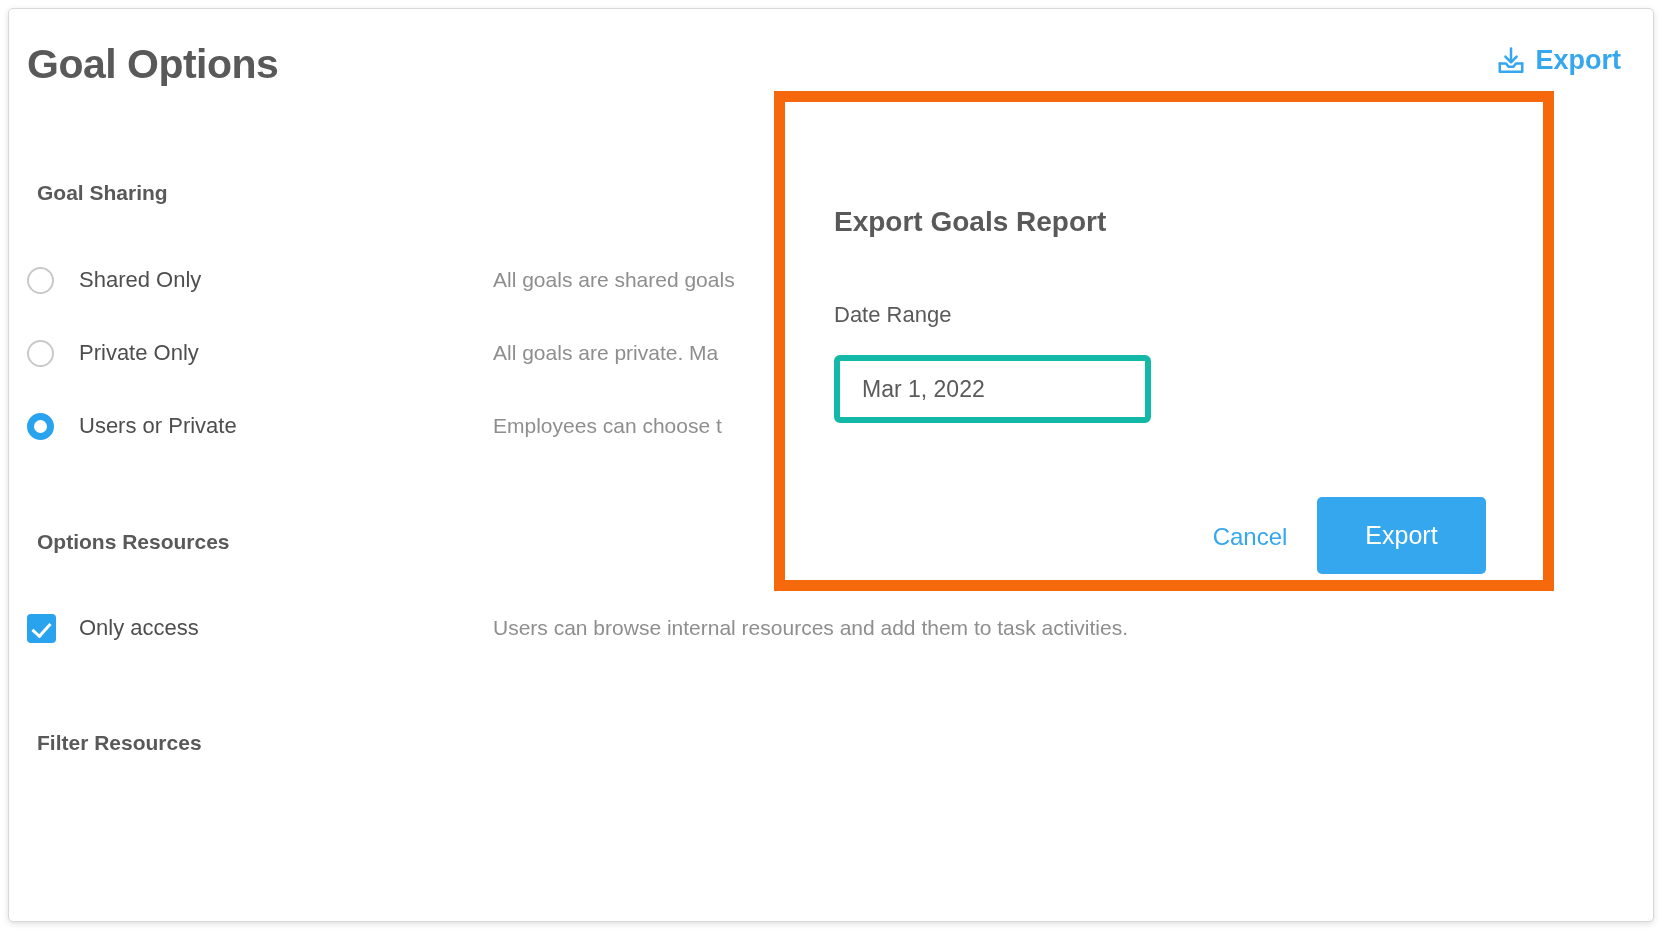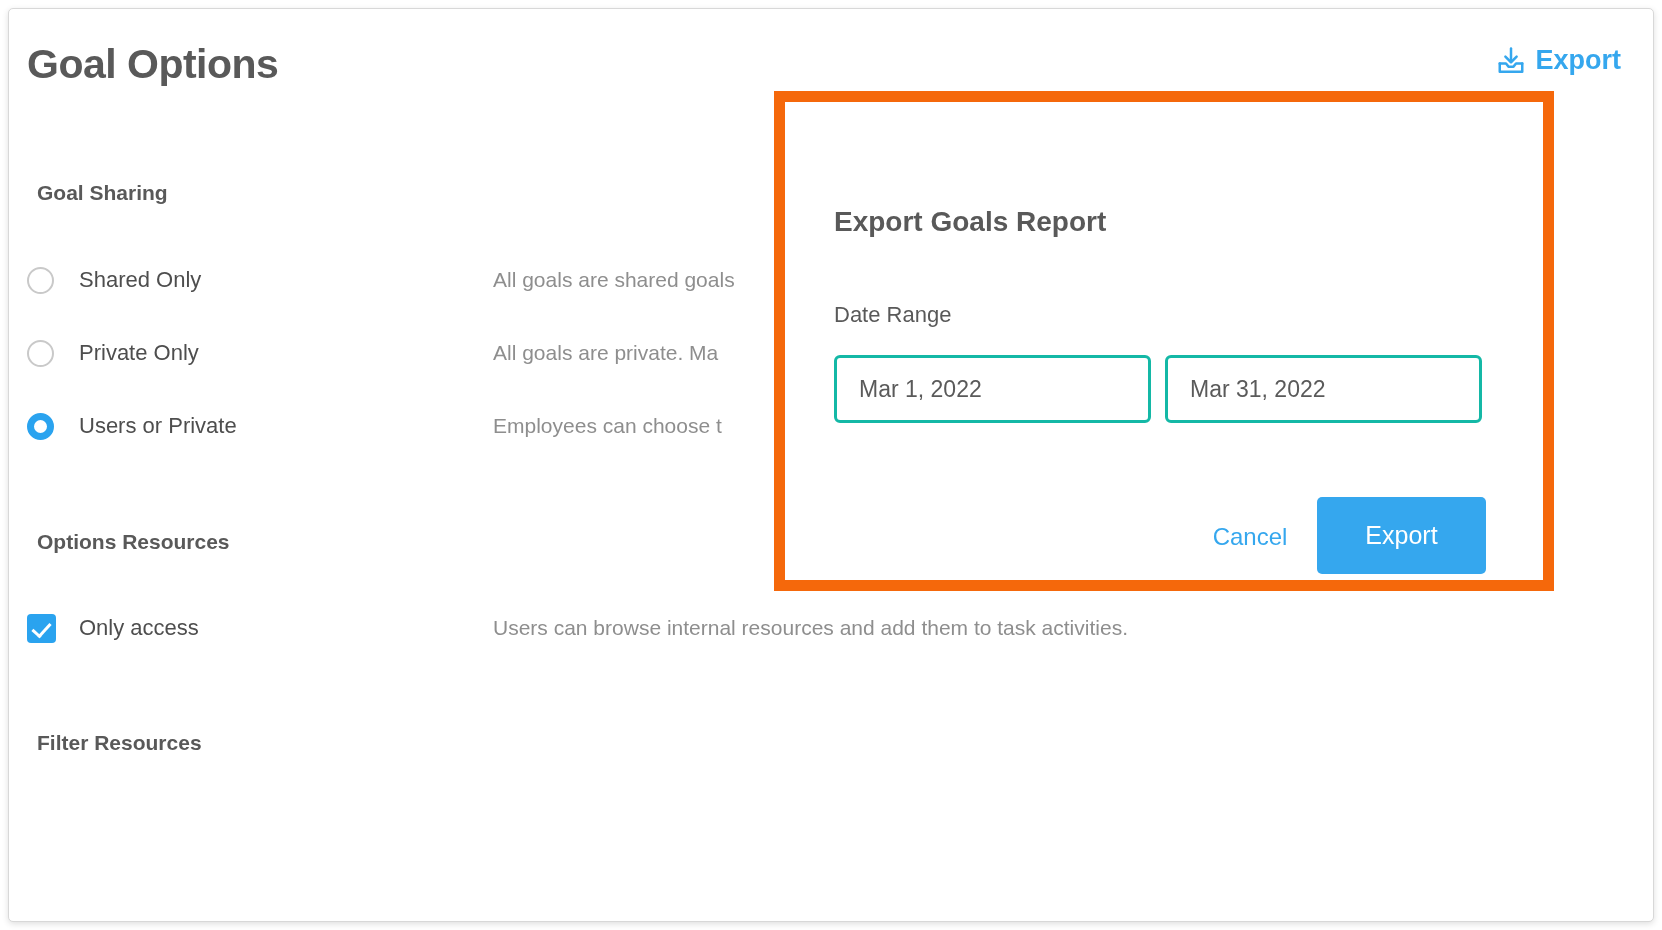"Mar 1, 2022" .date-input { border: 3px solid #14b8a6 -> 6px solid #14b8a6 }
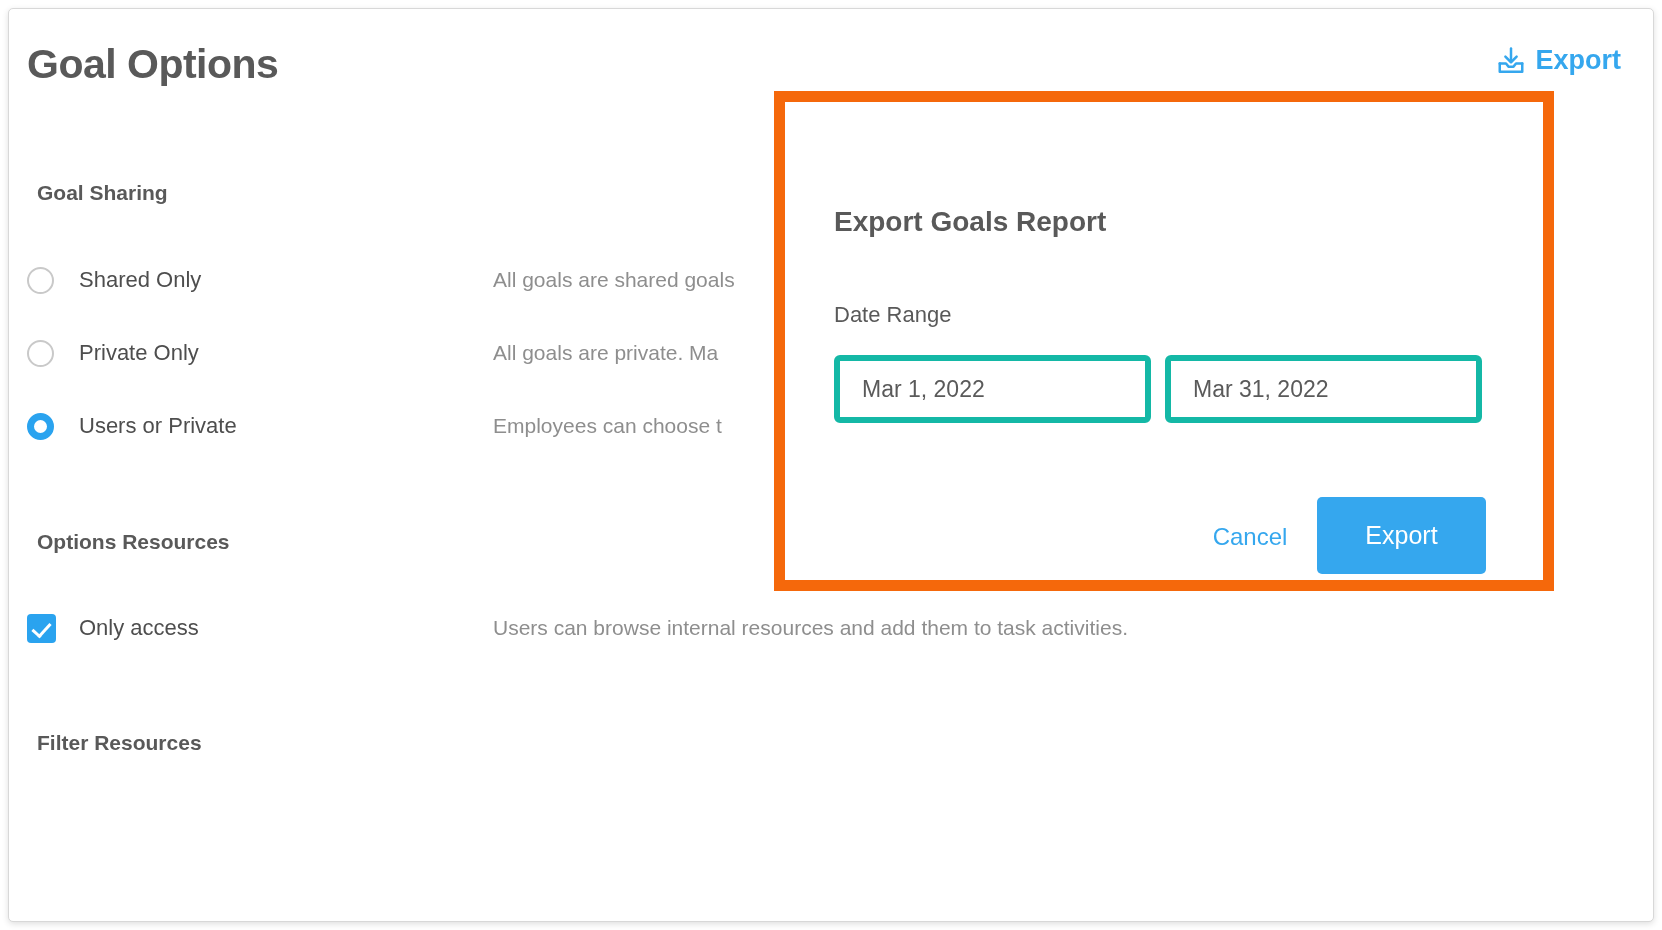"Mar 31, 2022" div.date-input { html: <div> <span>Mar 31, 2022</span> </div> -> none }
